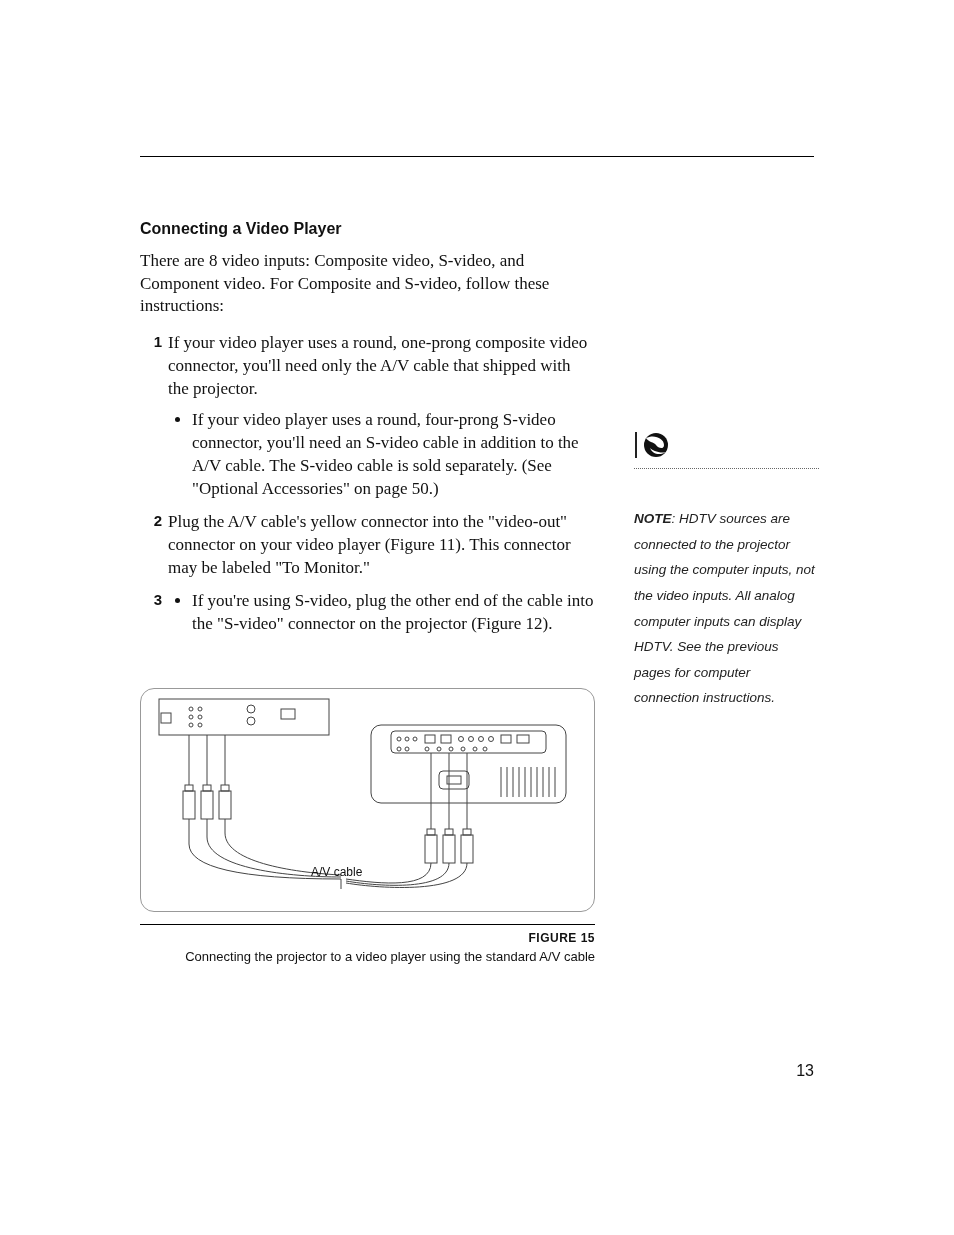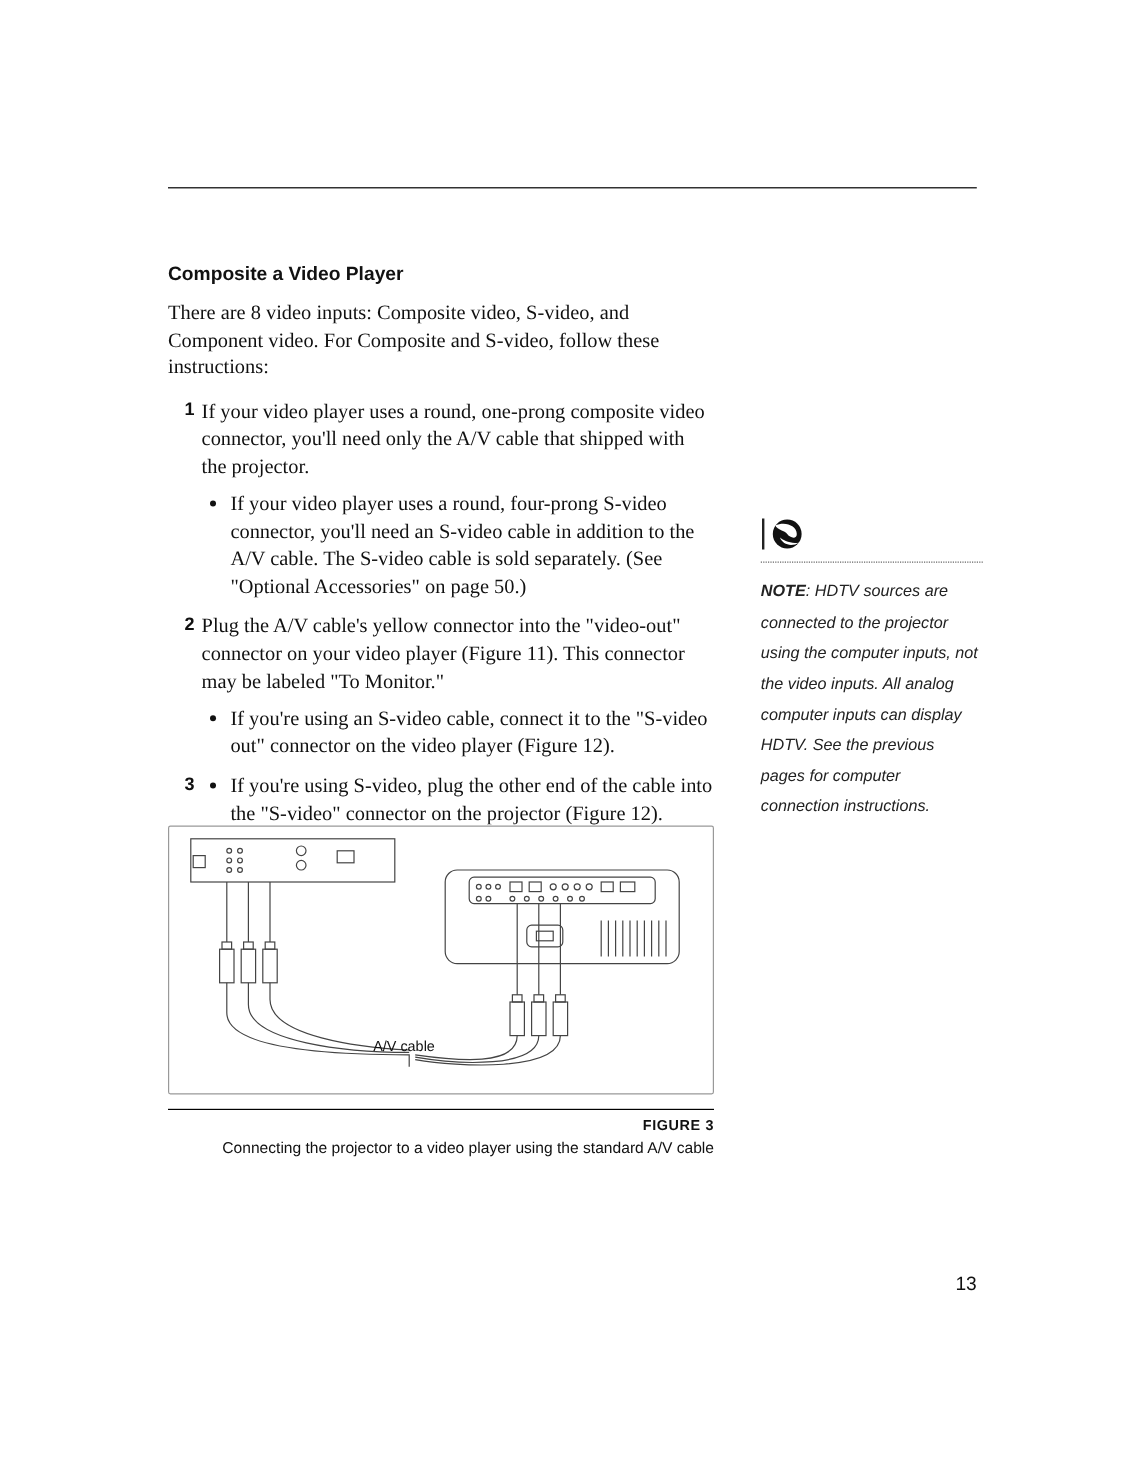"Composite a Video Player" div.heading { text: Composite -> Connecting }
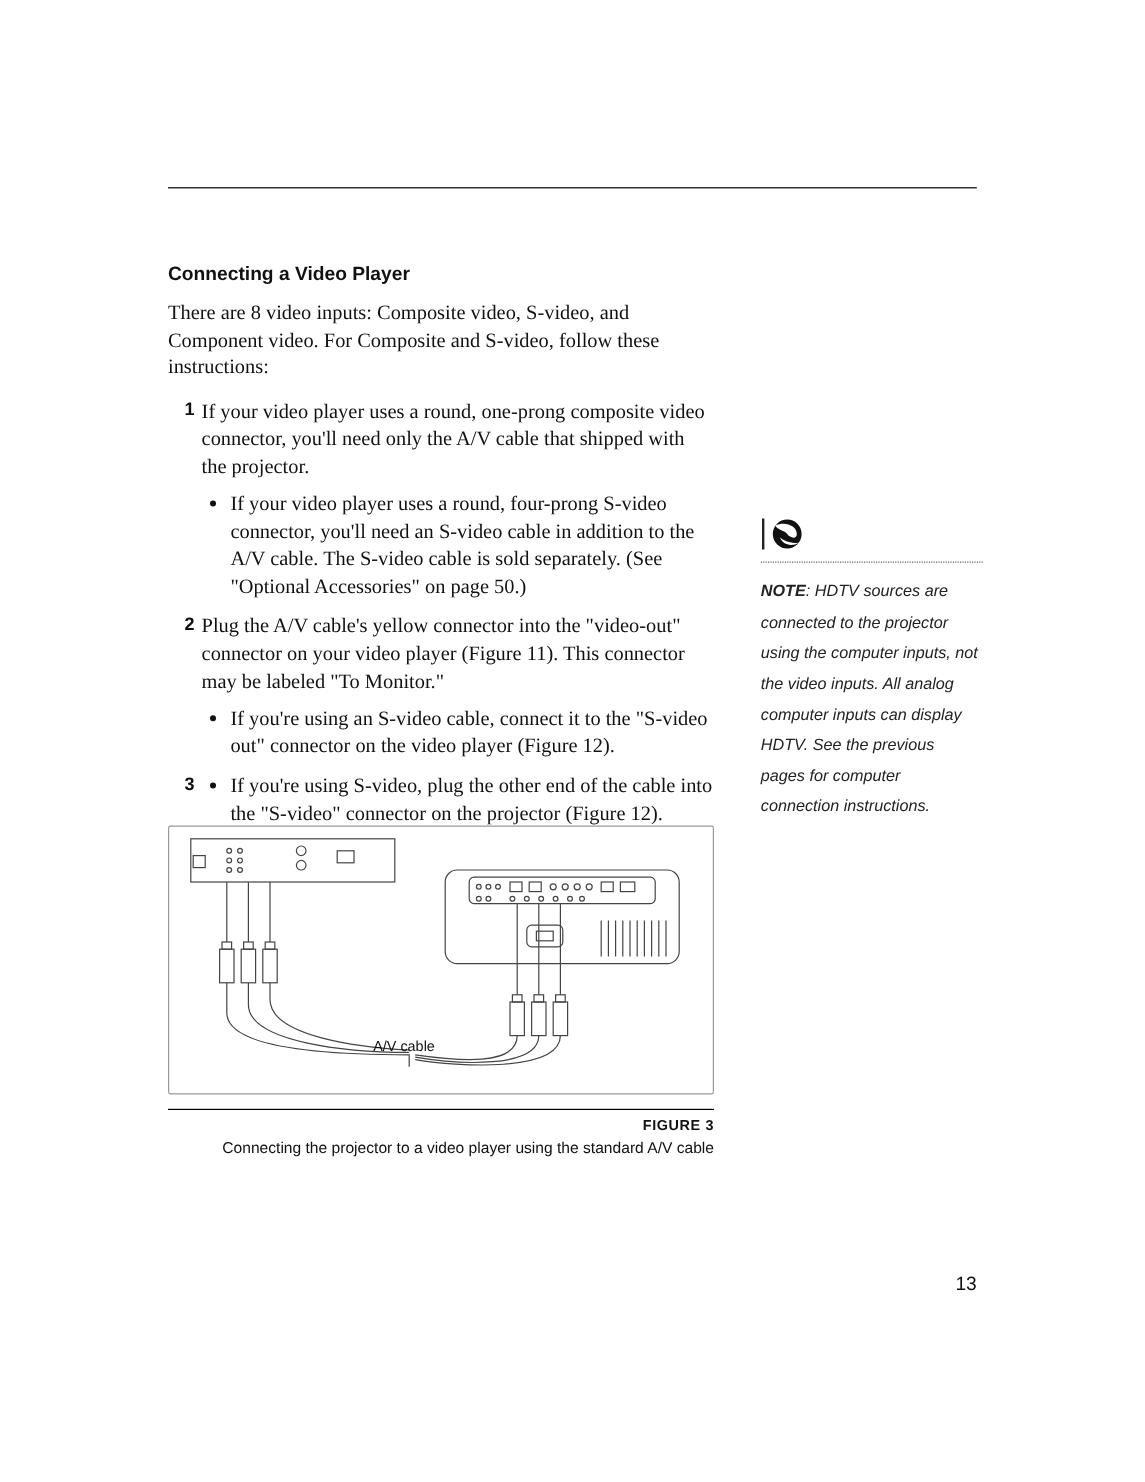"NOTE: HDTV sources are connected" div.note { top: 480px -> 506px }
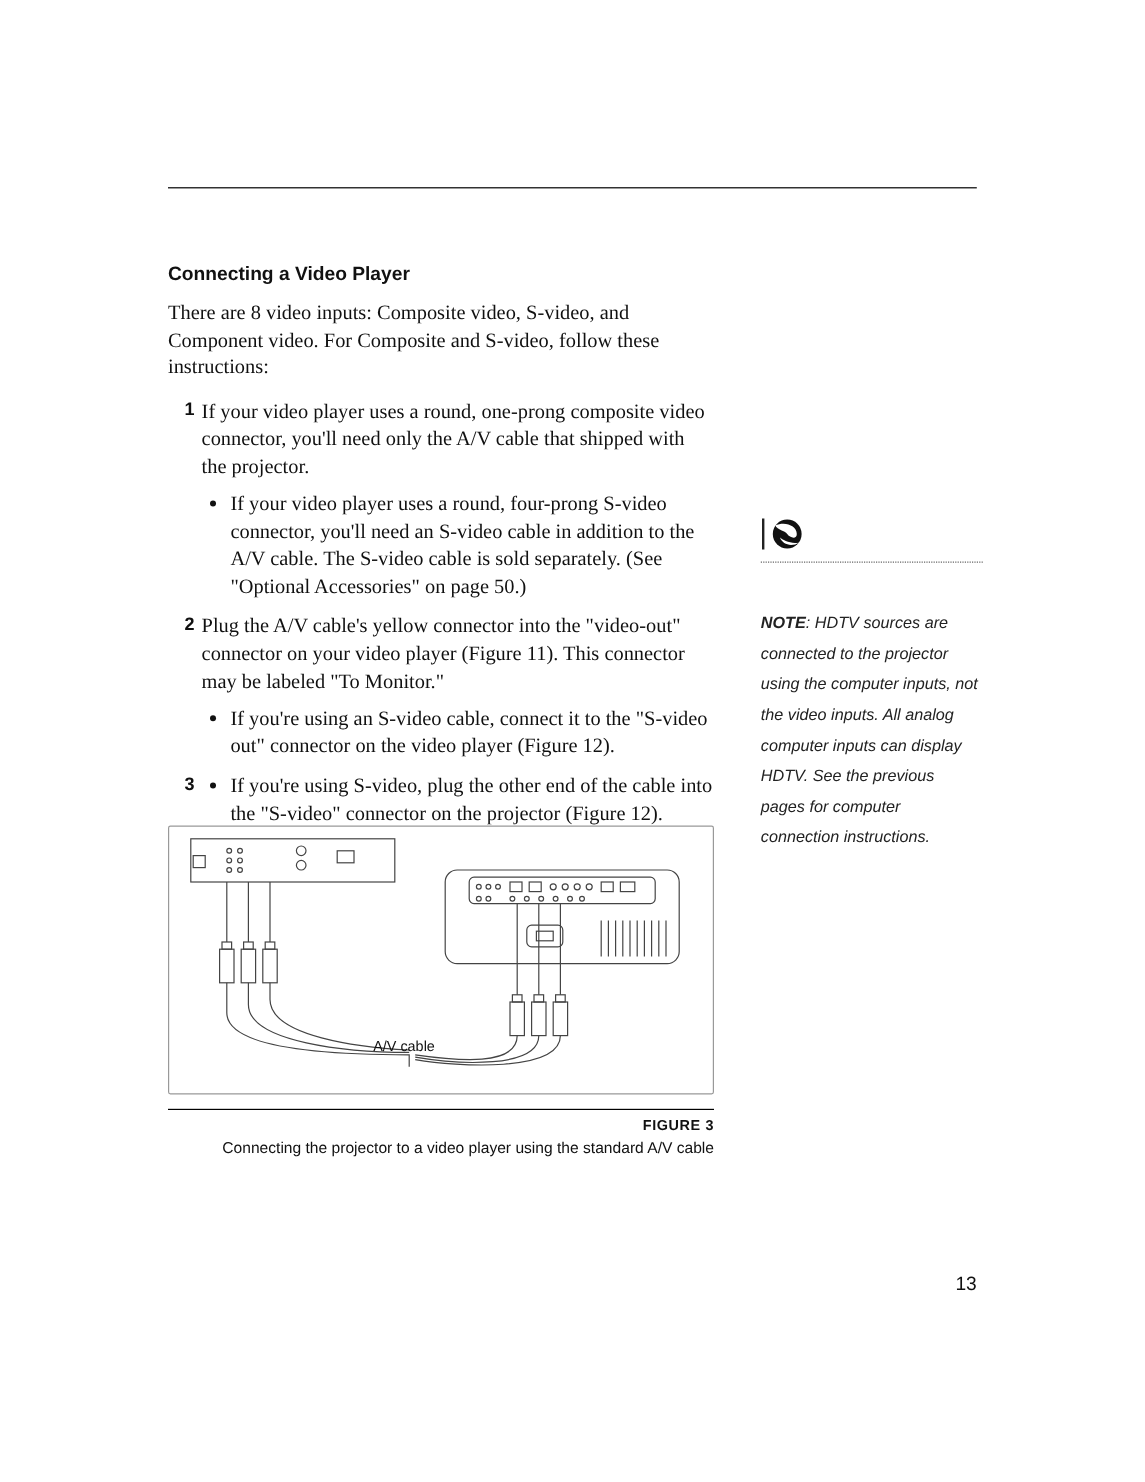"If you're using an S-video" ul.sub { html: <ul> <li>If you're using an S-video cable, connect it to the "S-video out" connector on the video player (Figure 12).</li> </ul> -> none }
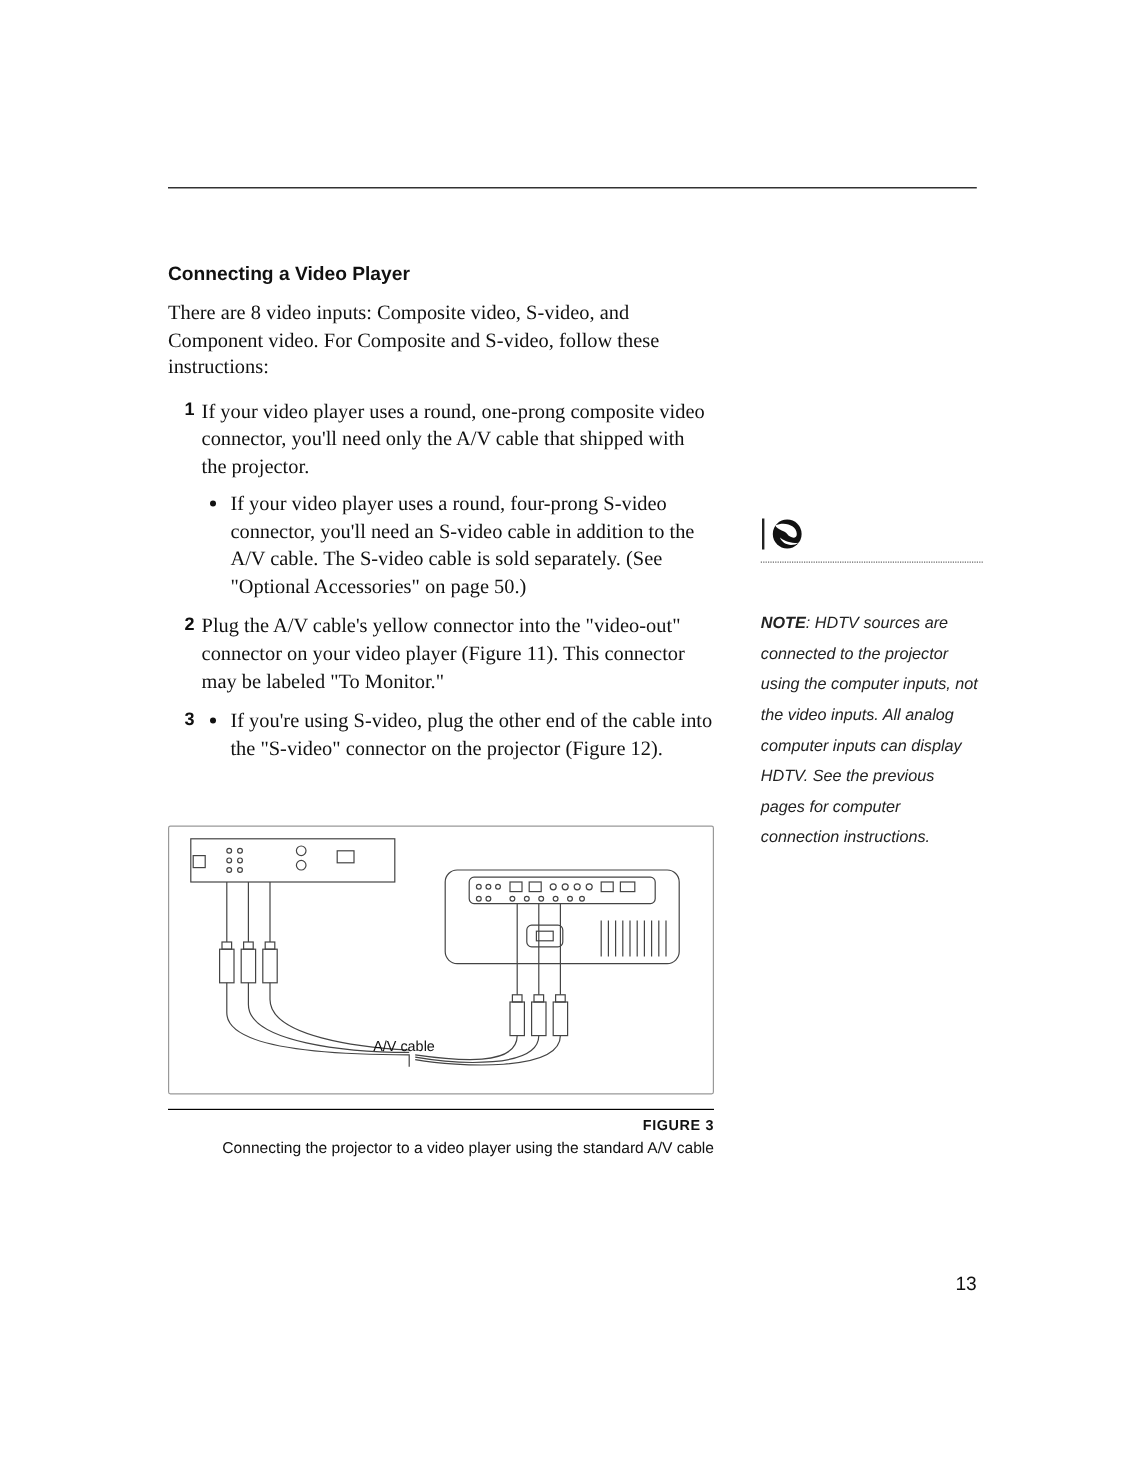"A/V cable" .figure-inner { border-radius: 2px -> 14px }
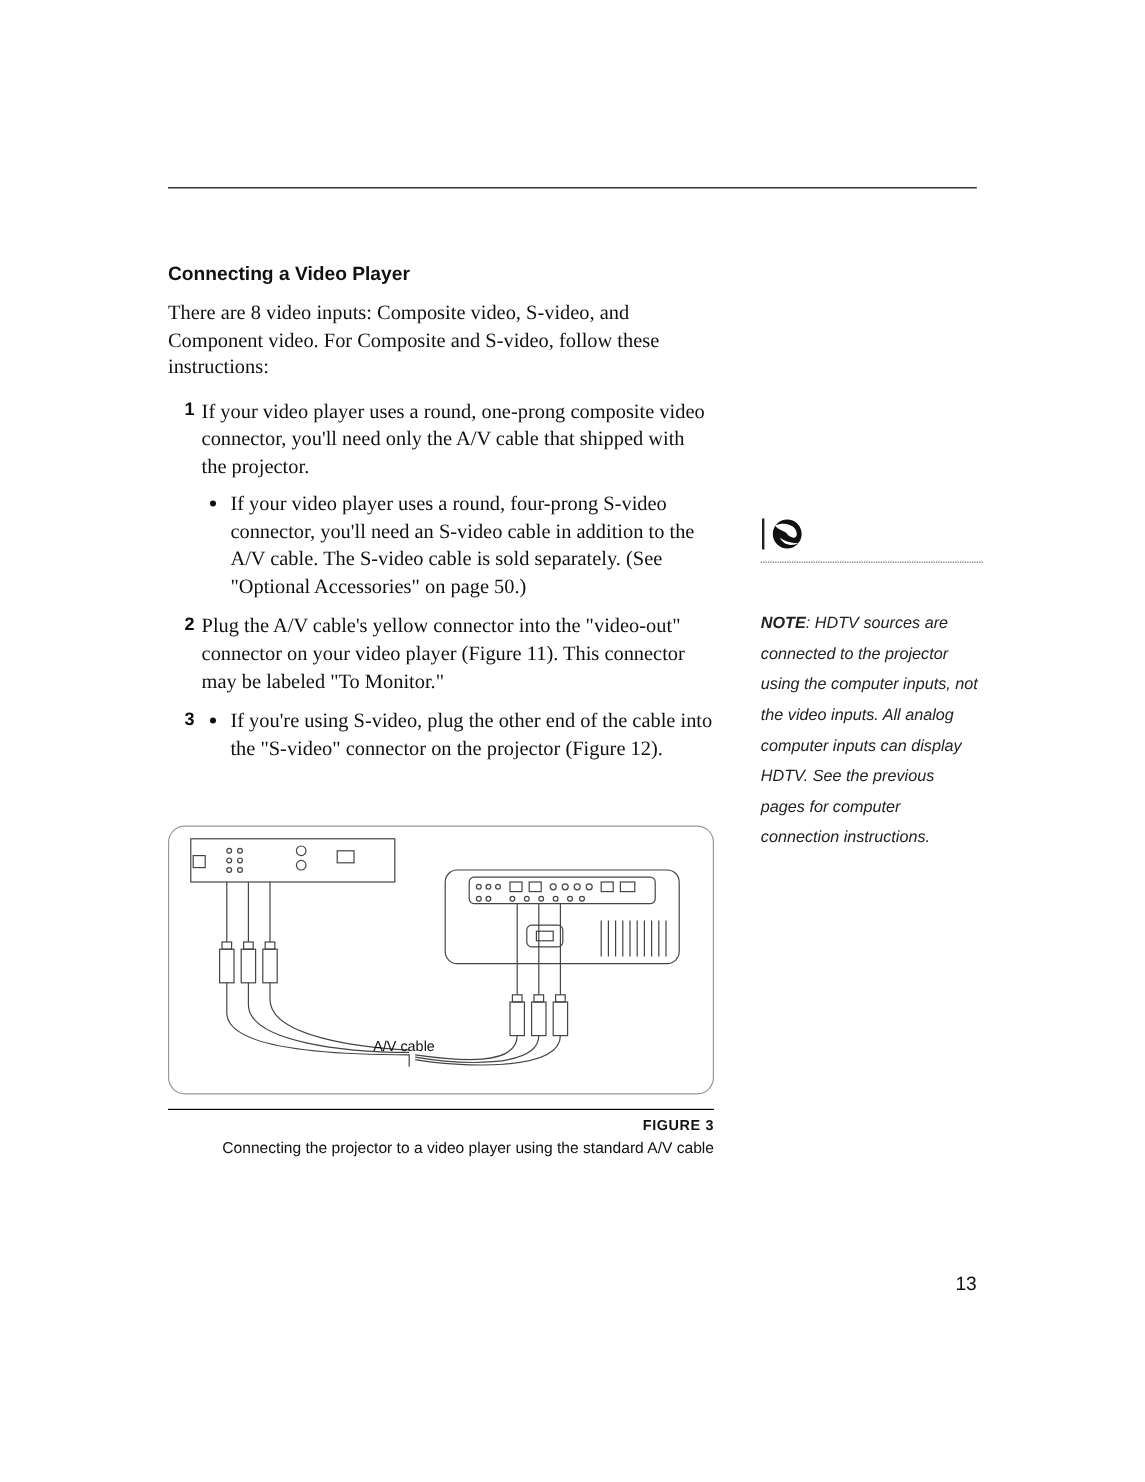"FIGURE 3" div.fig-num { text: 3 -> 15 }
